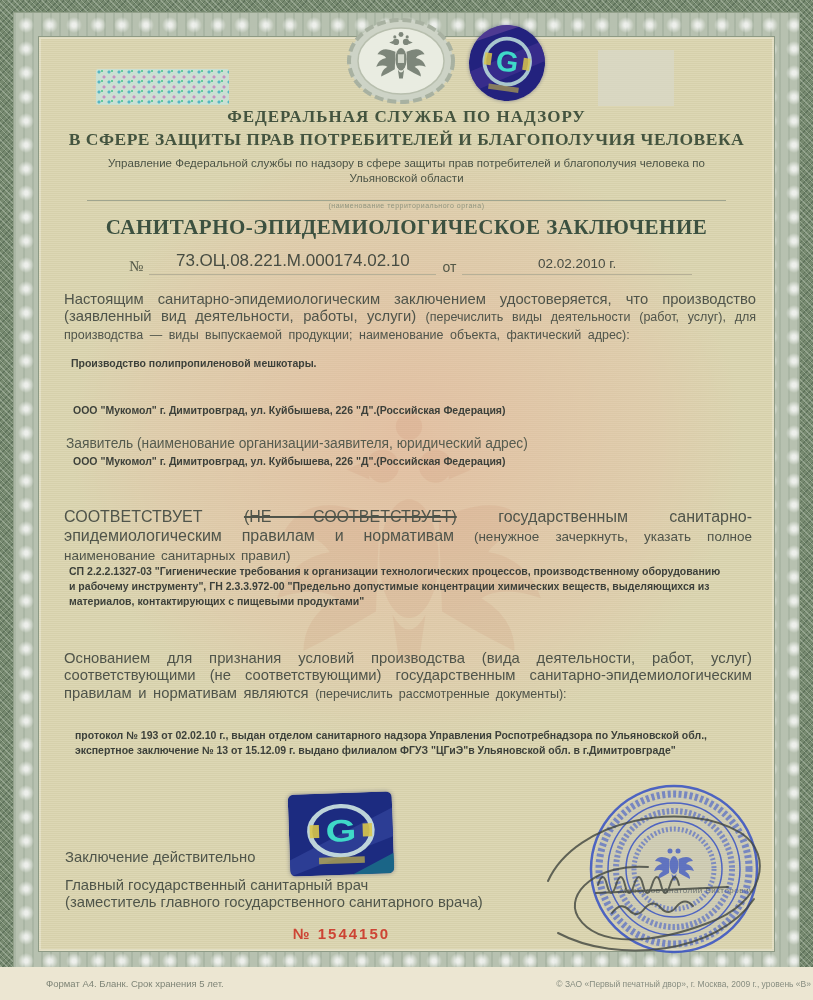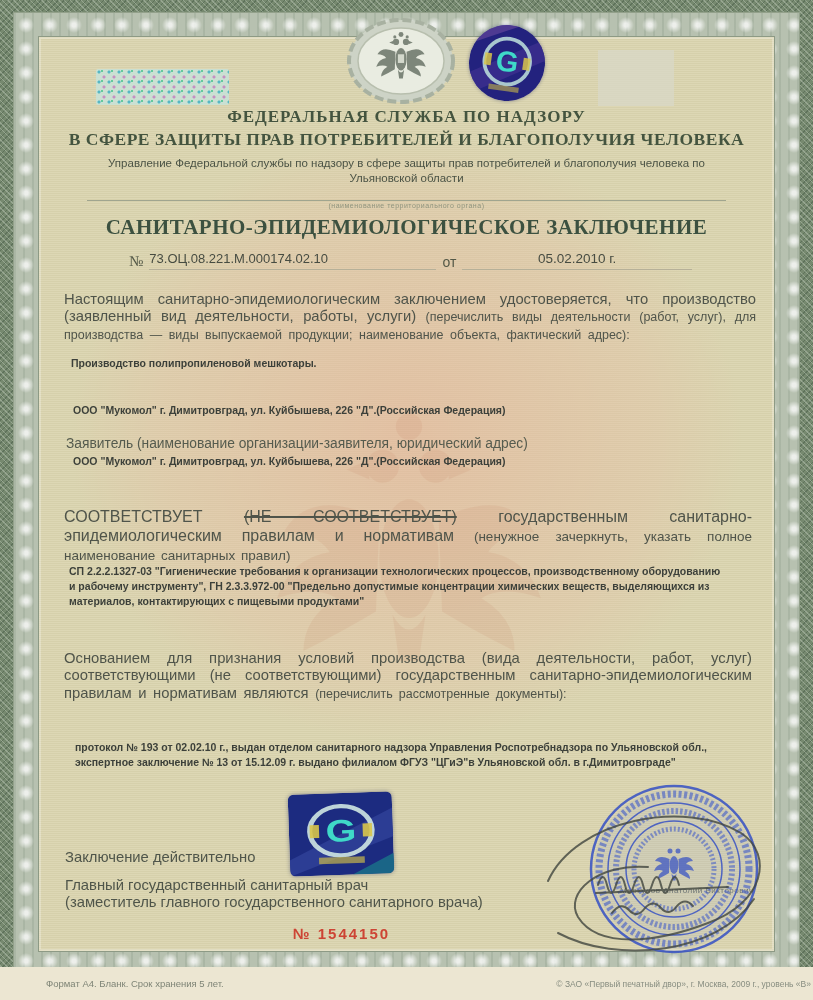"73.ОЦ.08.221.М.000174.02.10" .numslot { font-size: 13px -> 17px; text-align: none -> center }
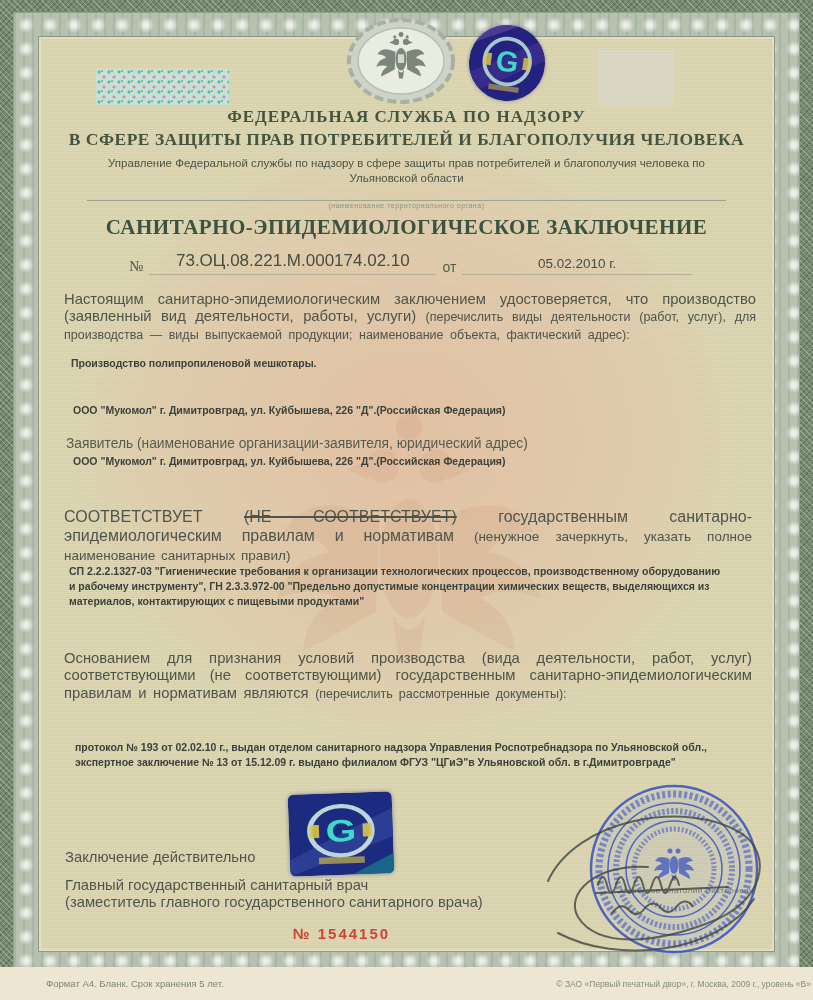"05.02.2010 г." span.dateslot { text: 05.02.2010 -> 02.02.2010 }
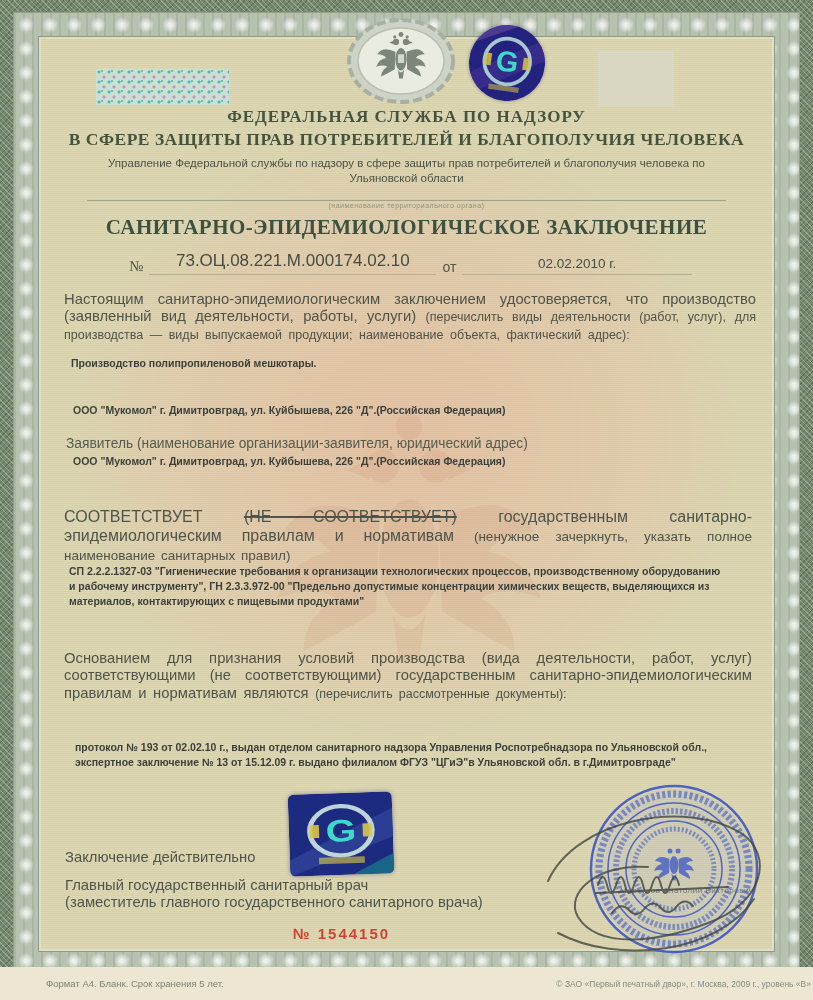"протокол № 193 от 02.02.10" .docs { margin-top: 12px -> none }
